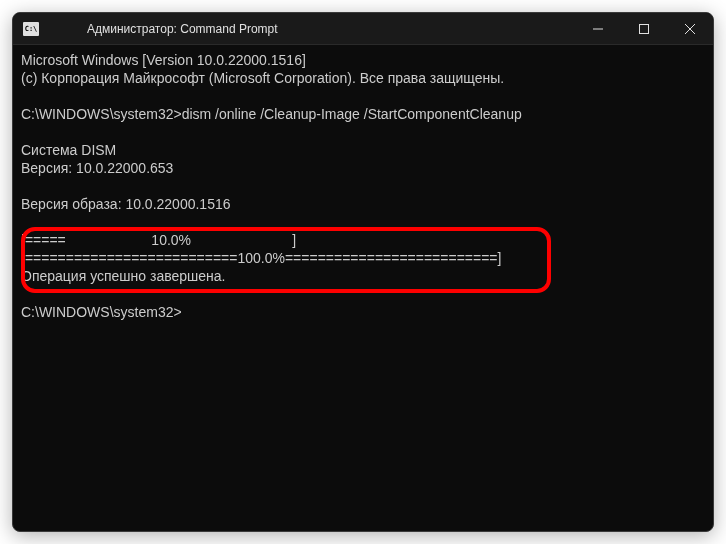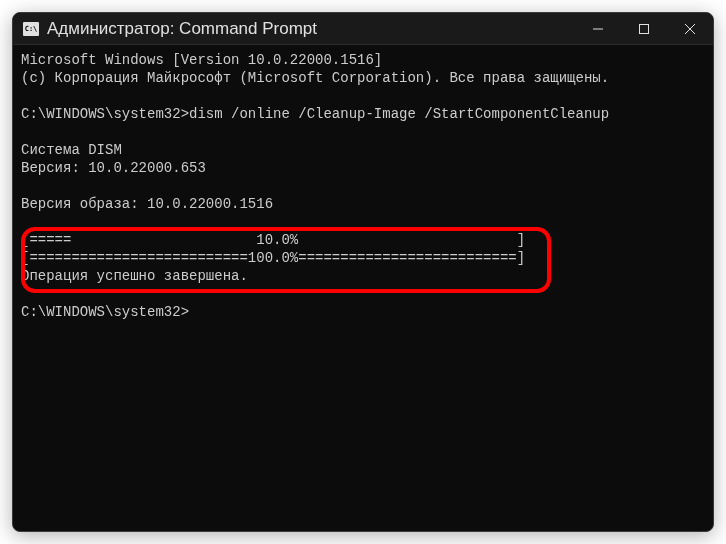"Администратор: Command Prompt" .titlebar-text { font-size: 17px -> 12px; margin-left: none -> 40px }
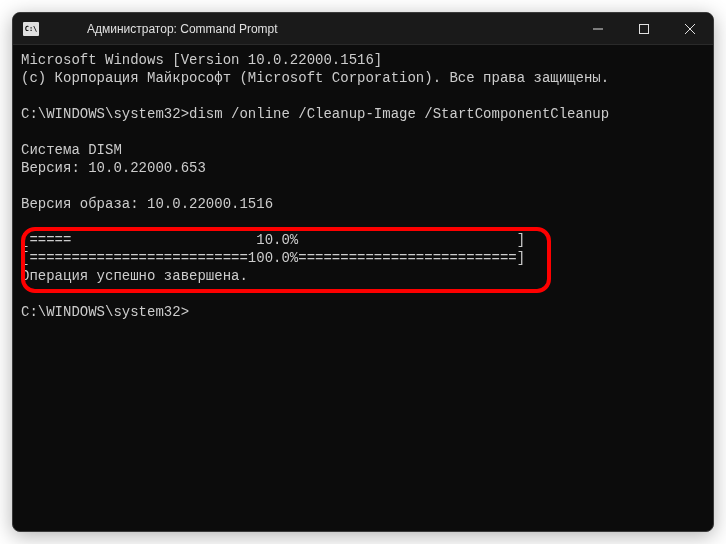"Microsoft Windows [Version" .console { font-family: Liberation Mono, monospace -> Liberation Sans, sans-serif }
